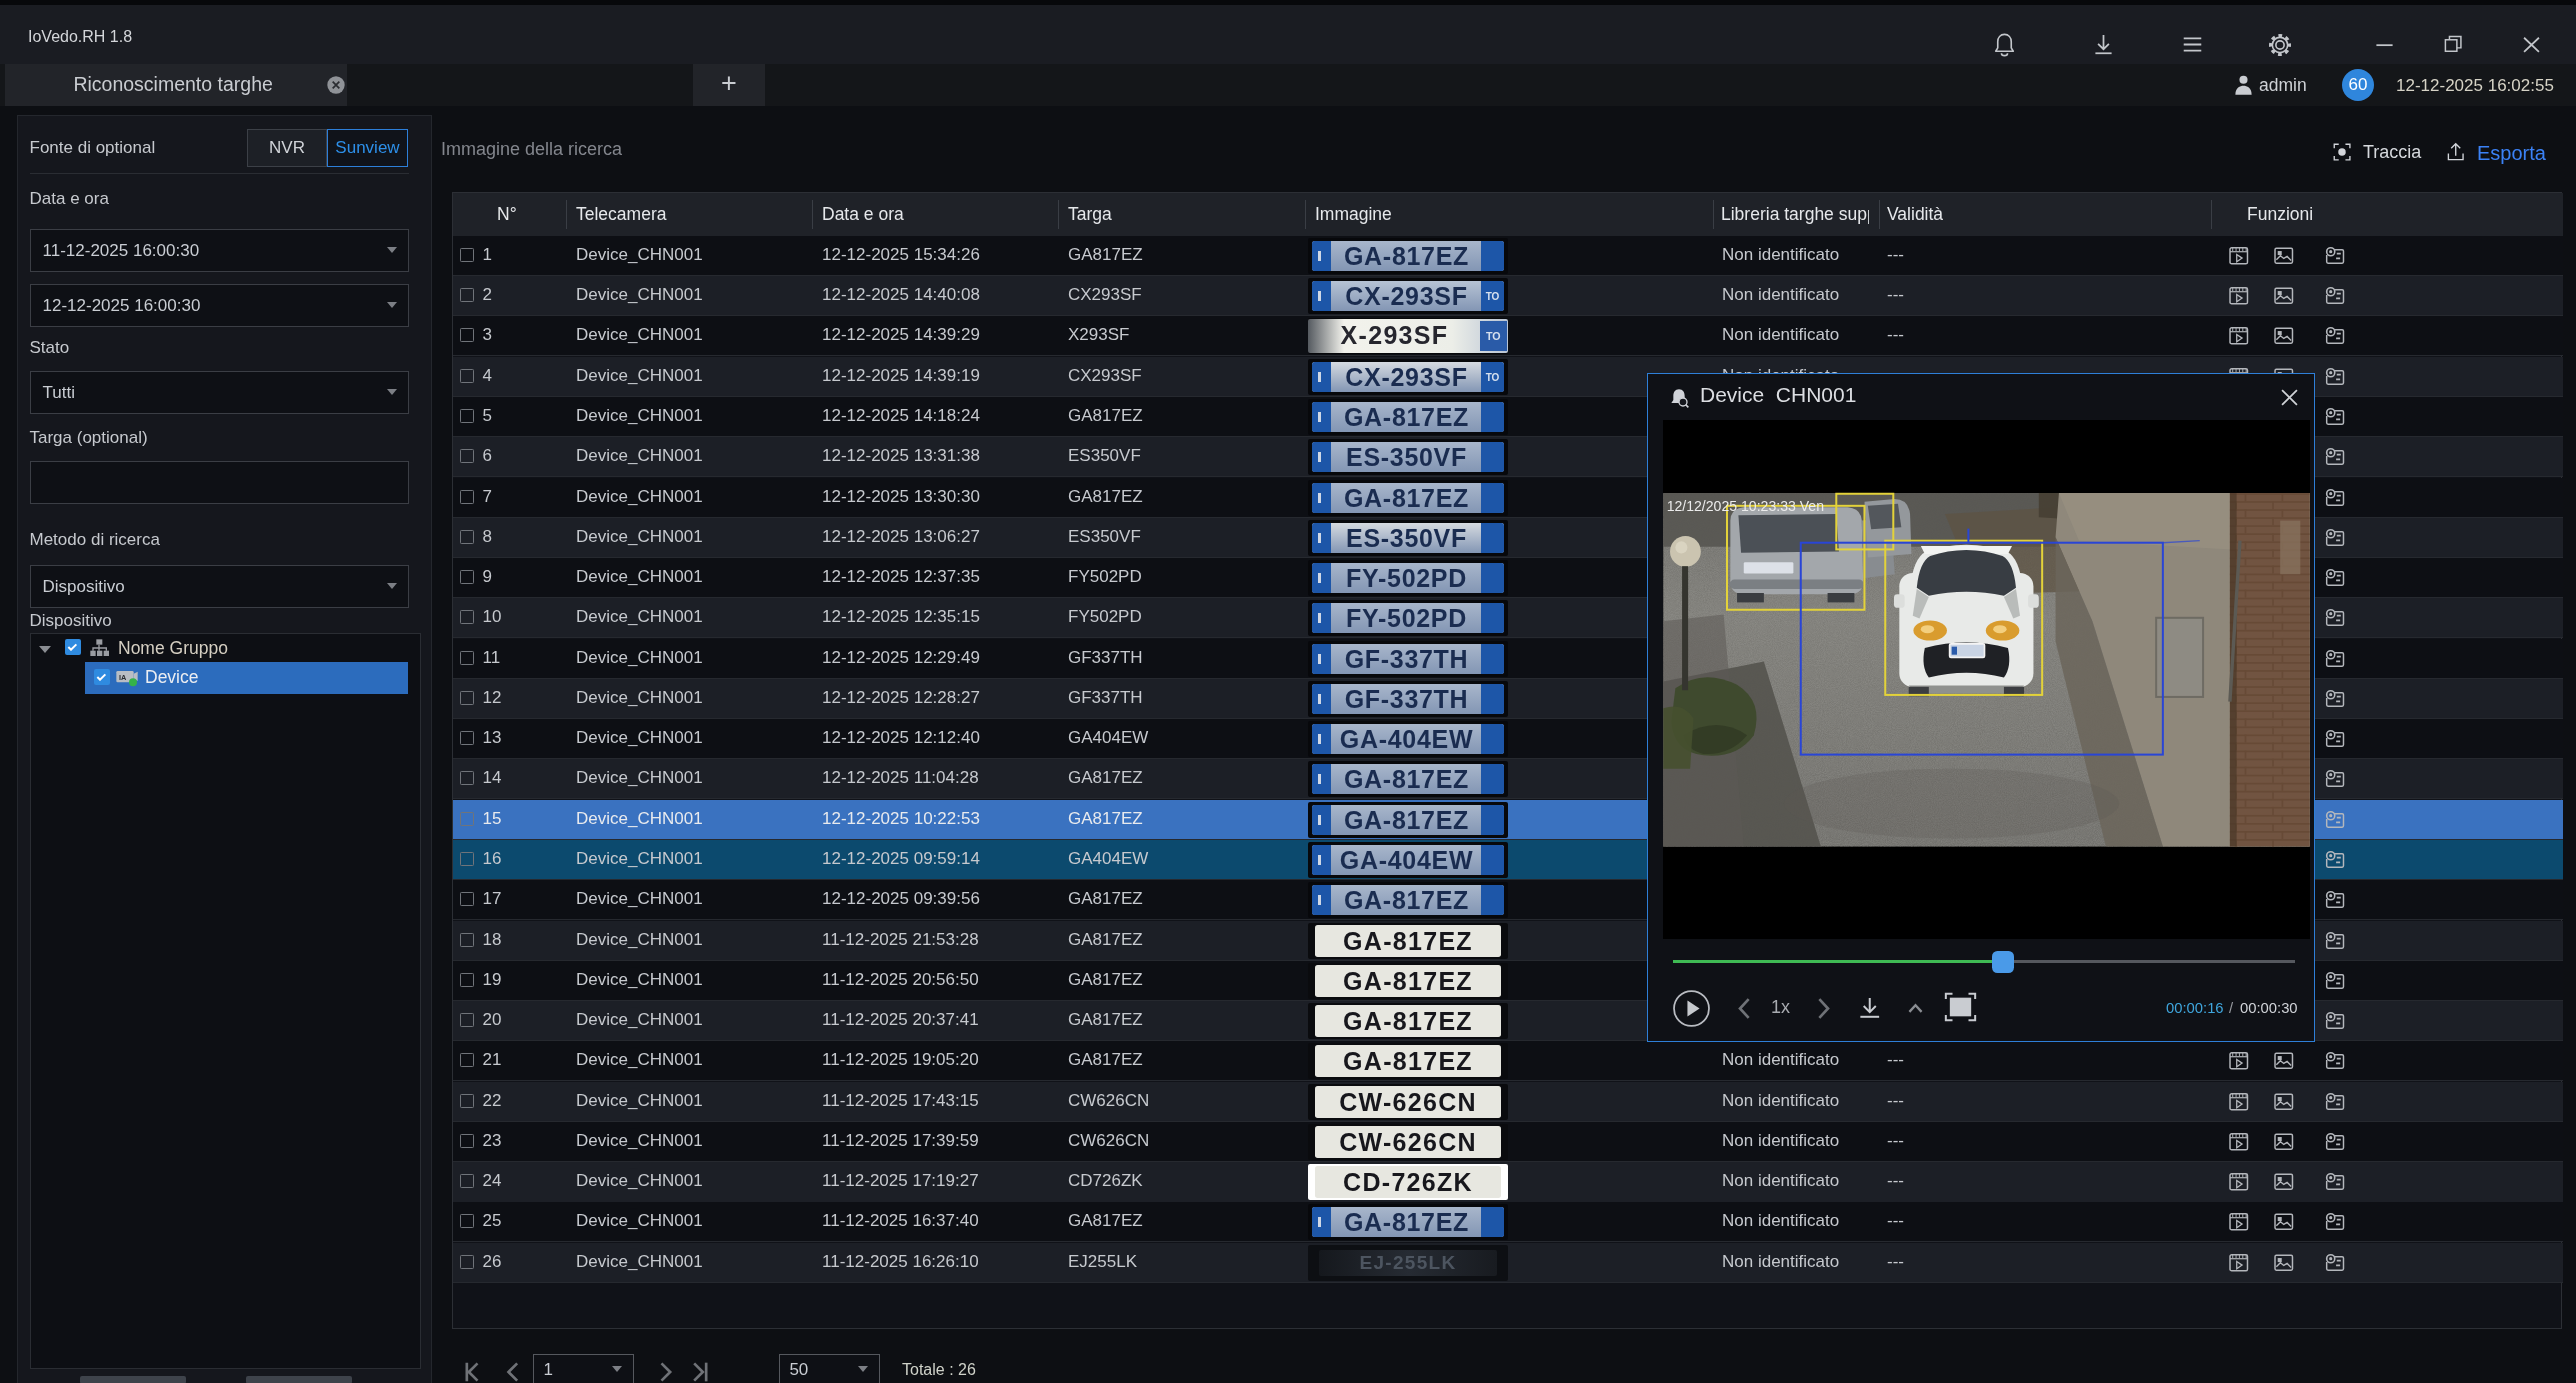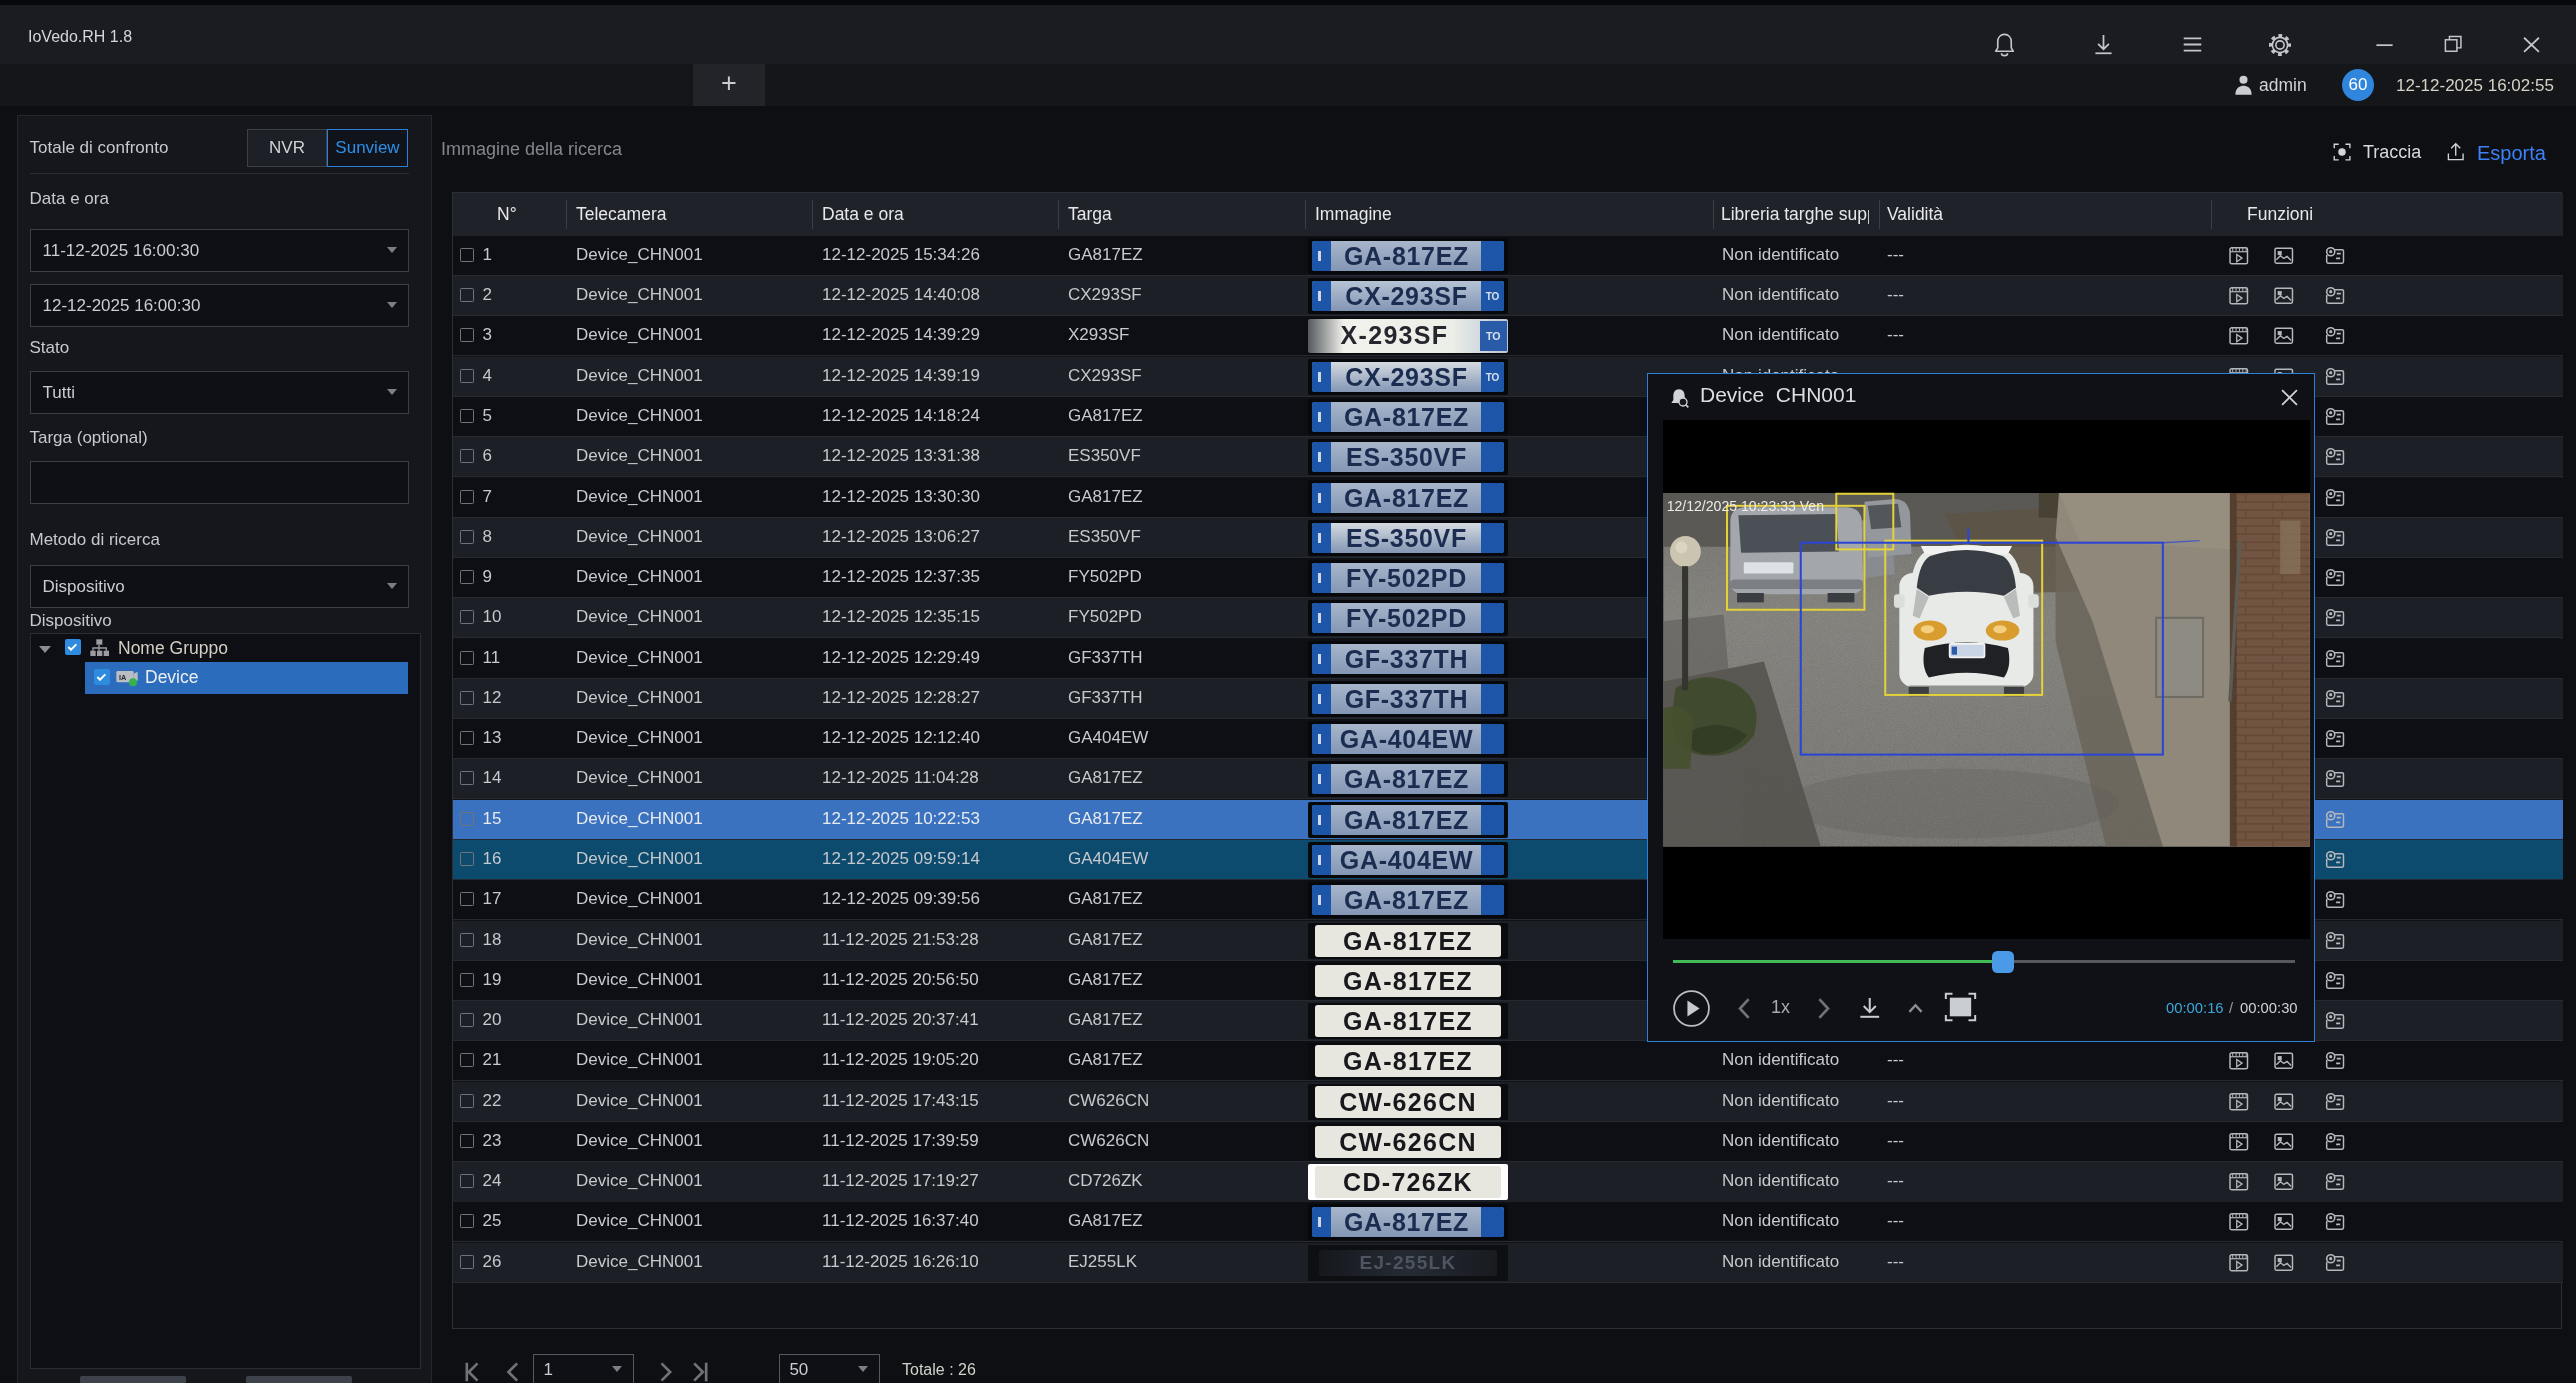"Riconoscimento targhe" div { html: none -> <div> <span>Riconoscimento targhe</span> <span><svg> <circle></circle> <path></path> </svg></span> </div> }
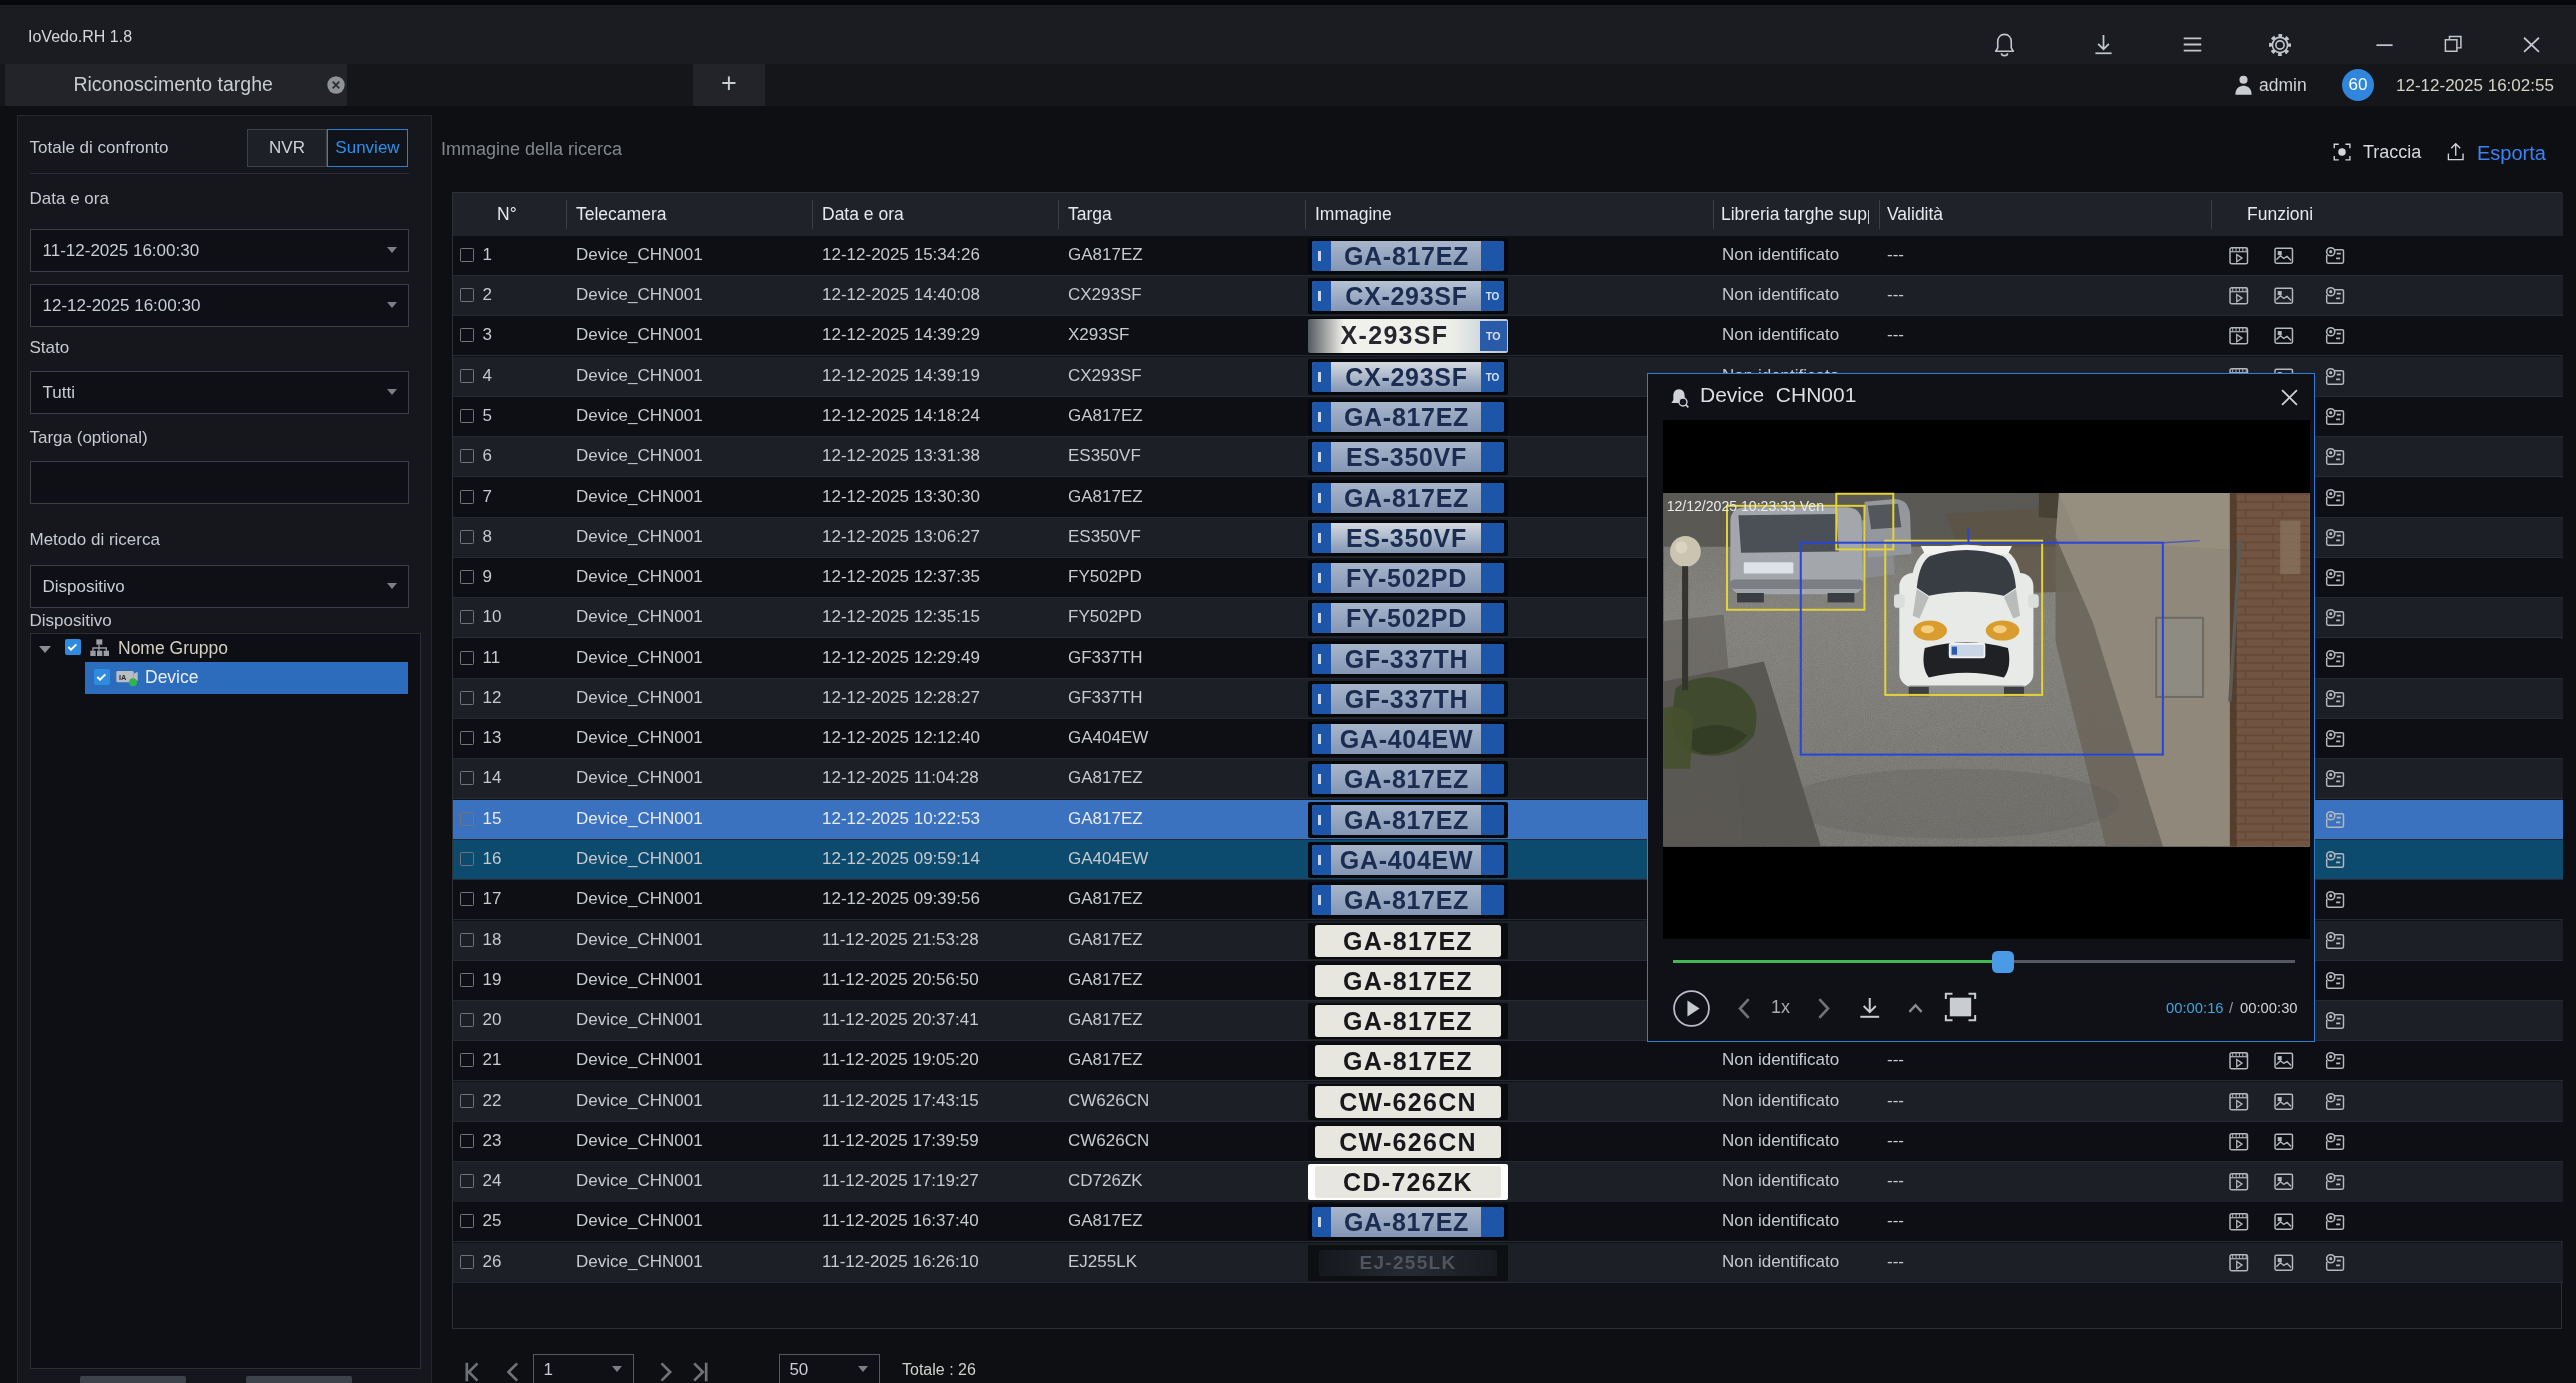"Totale di confronto" div { text: Totale di confronto -> Fonte di optional }
